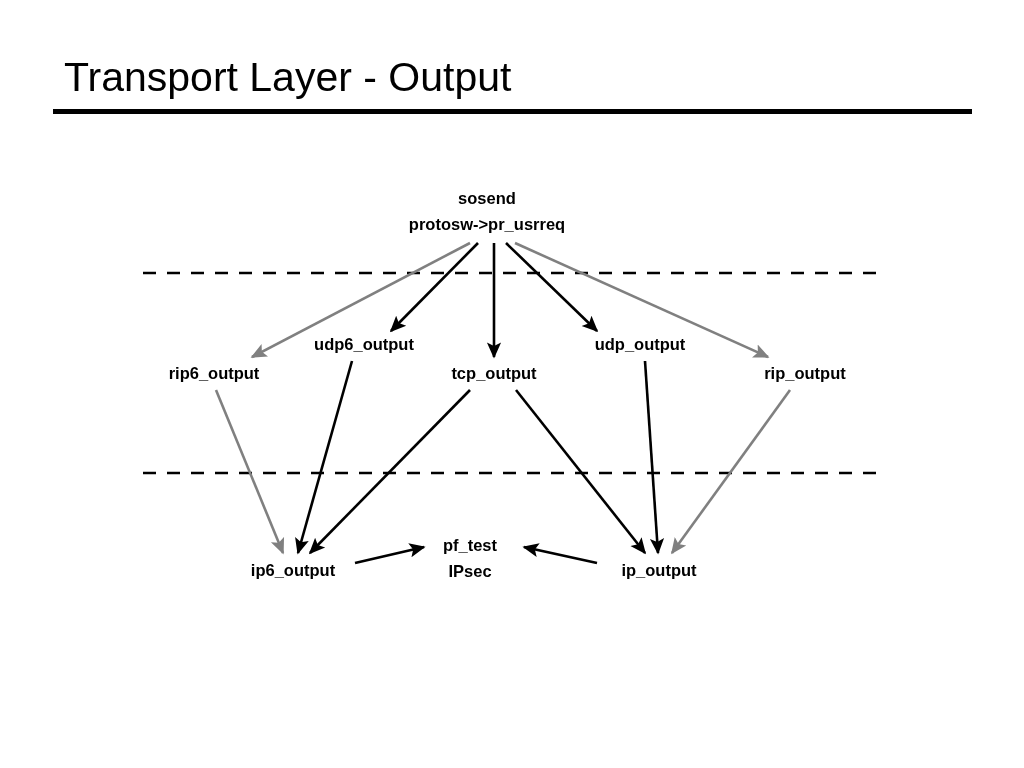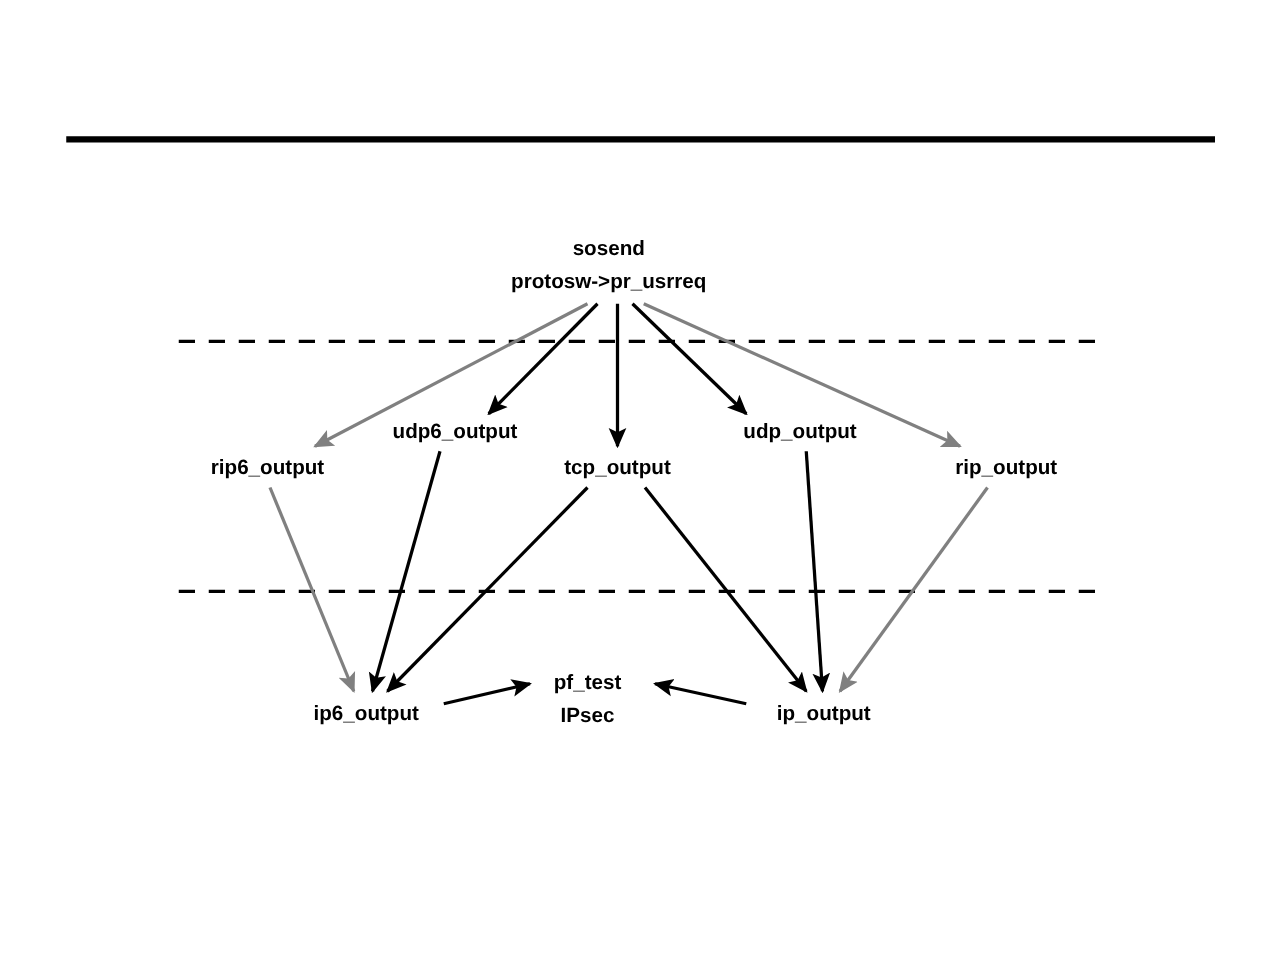"Transport Layer - Output" div { html: none -> <div>Transport Layer - Output</div> }
